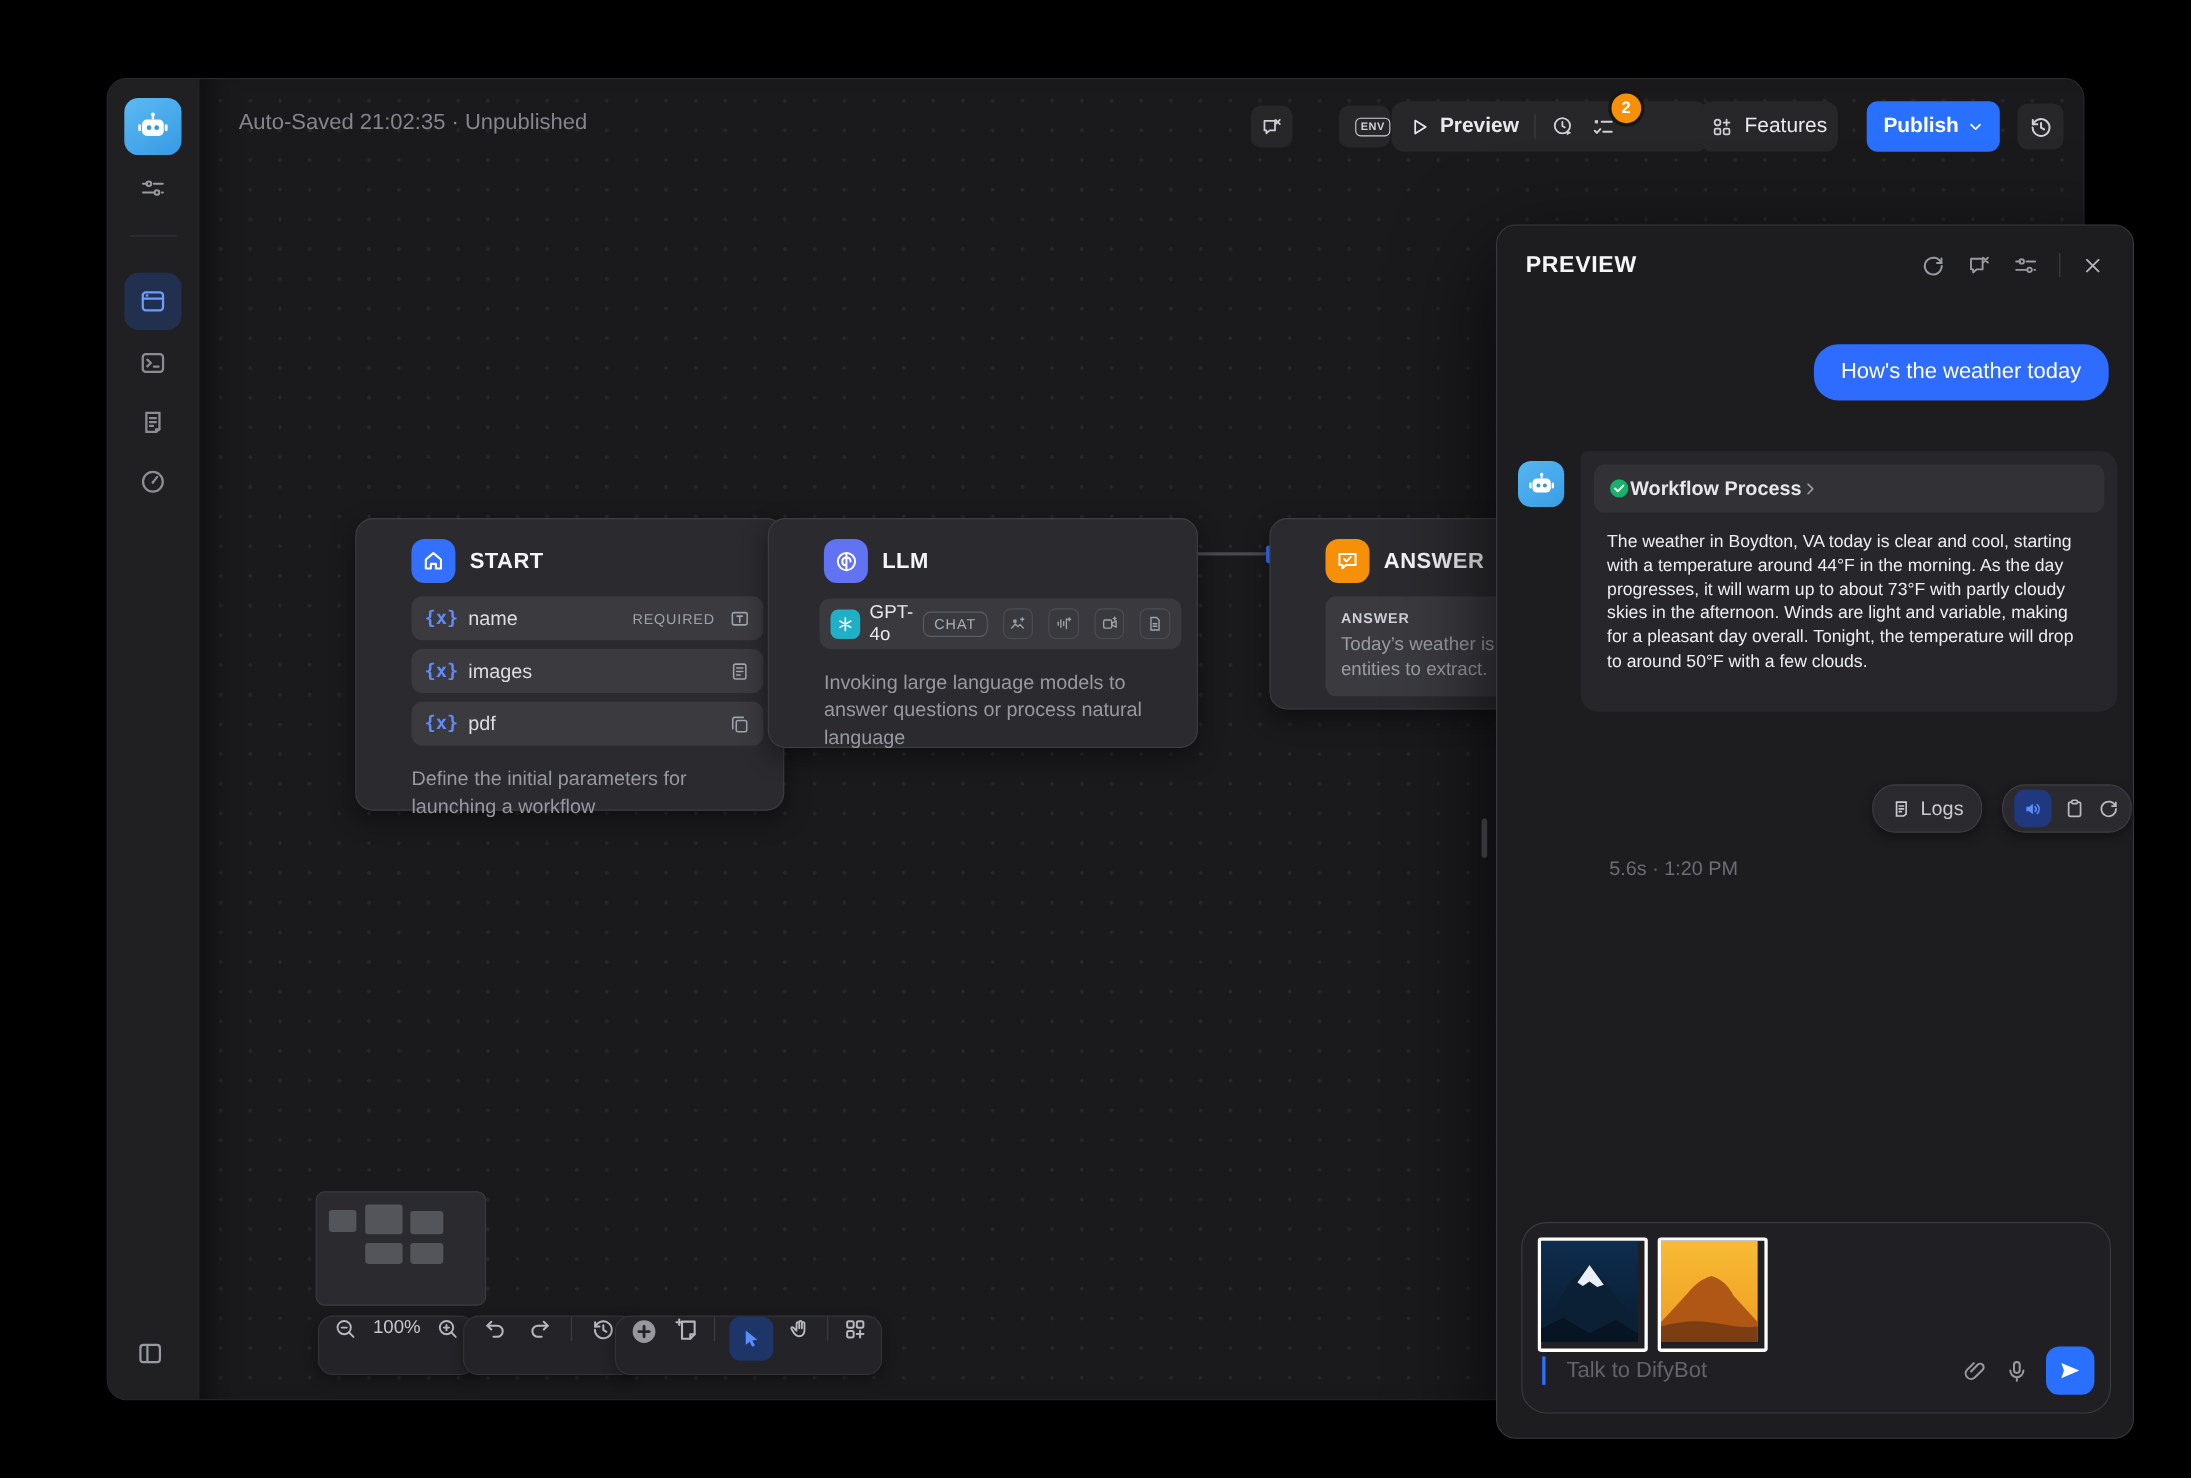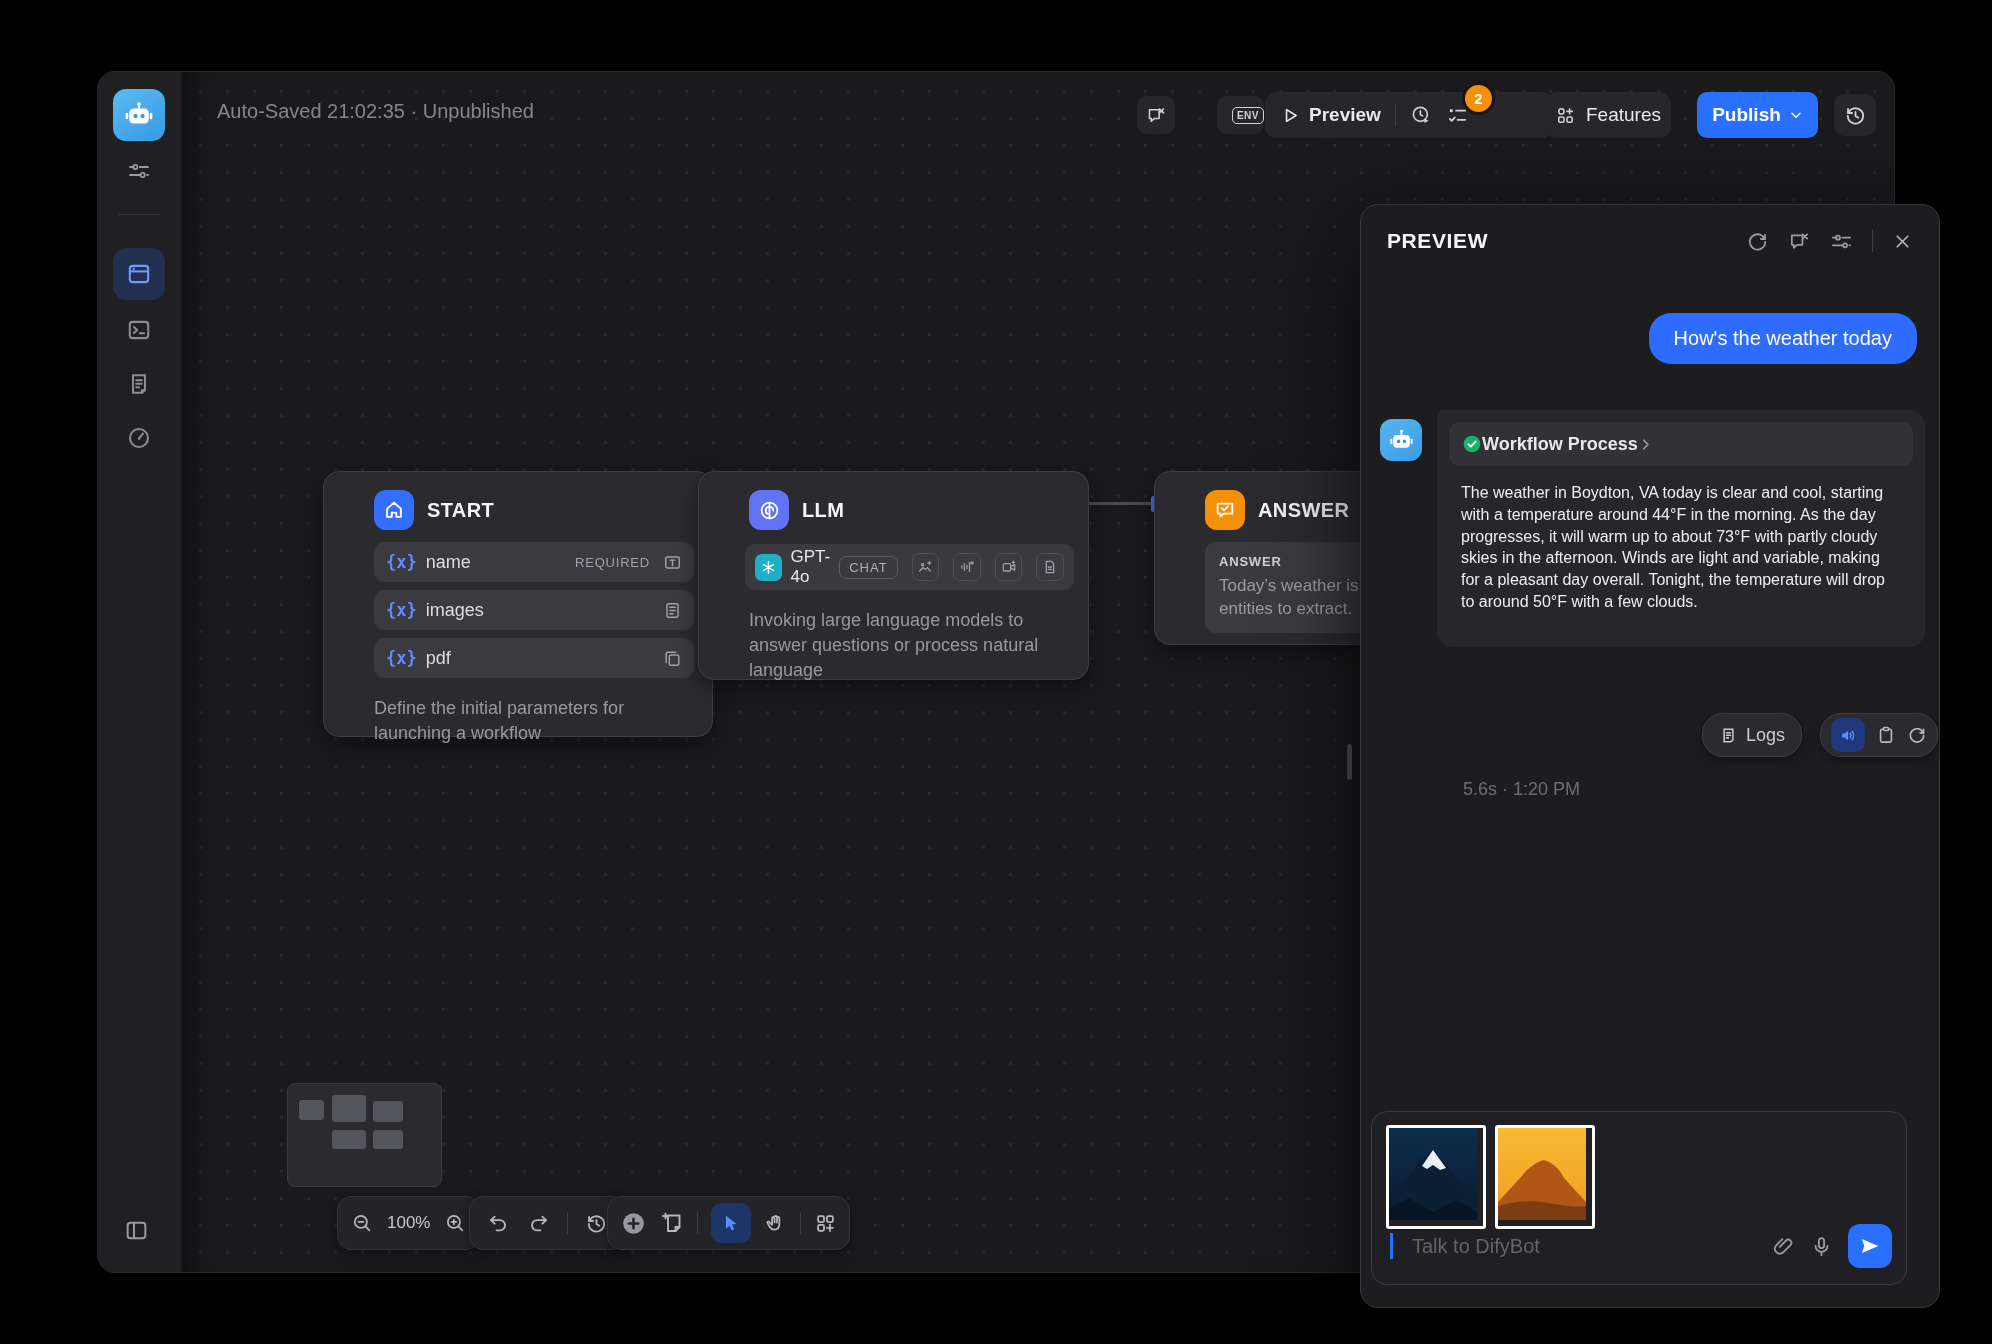"100%" .pill { align-items: center -> flex-start; margin-left: 48px -> none }
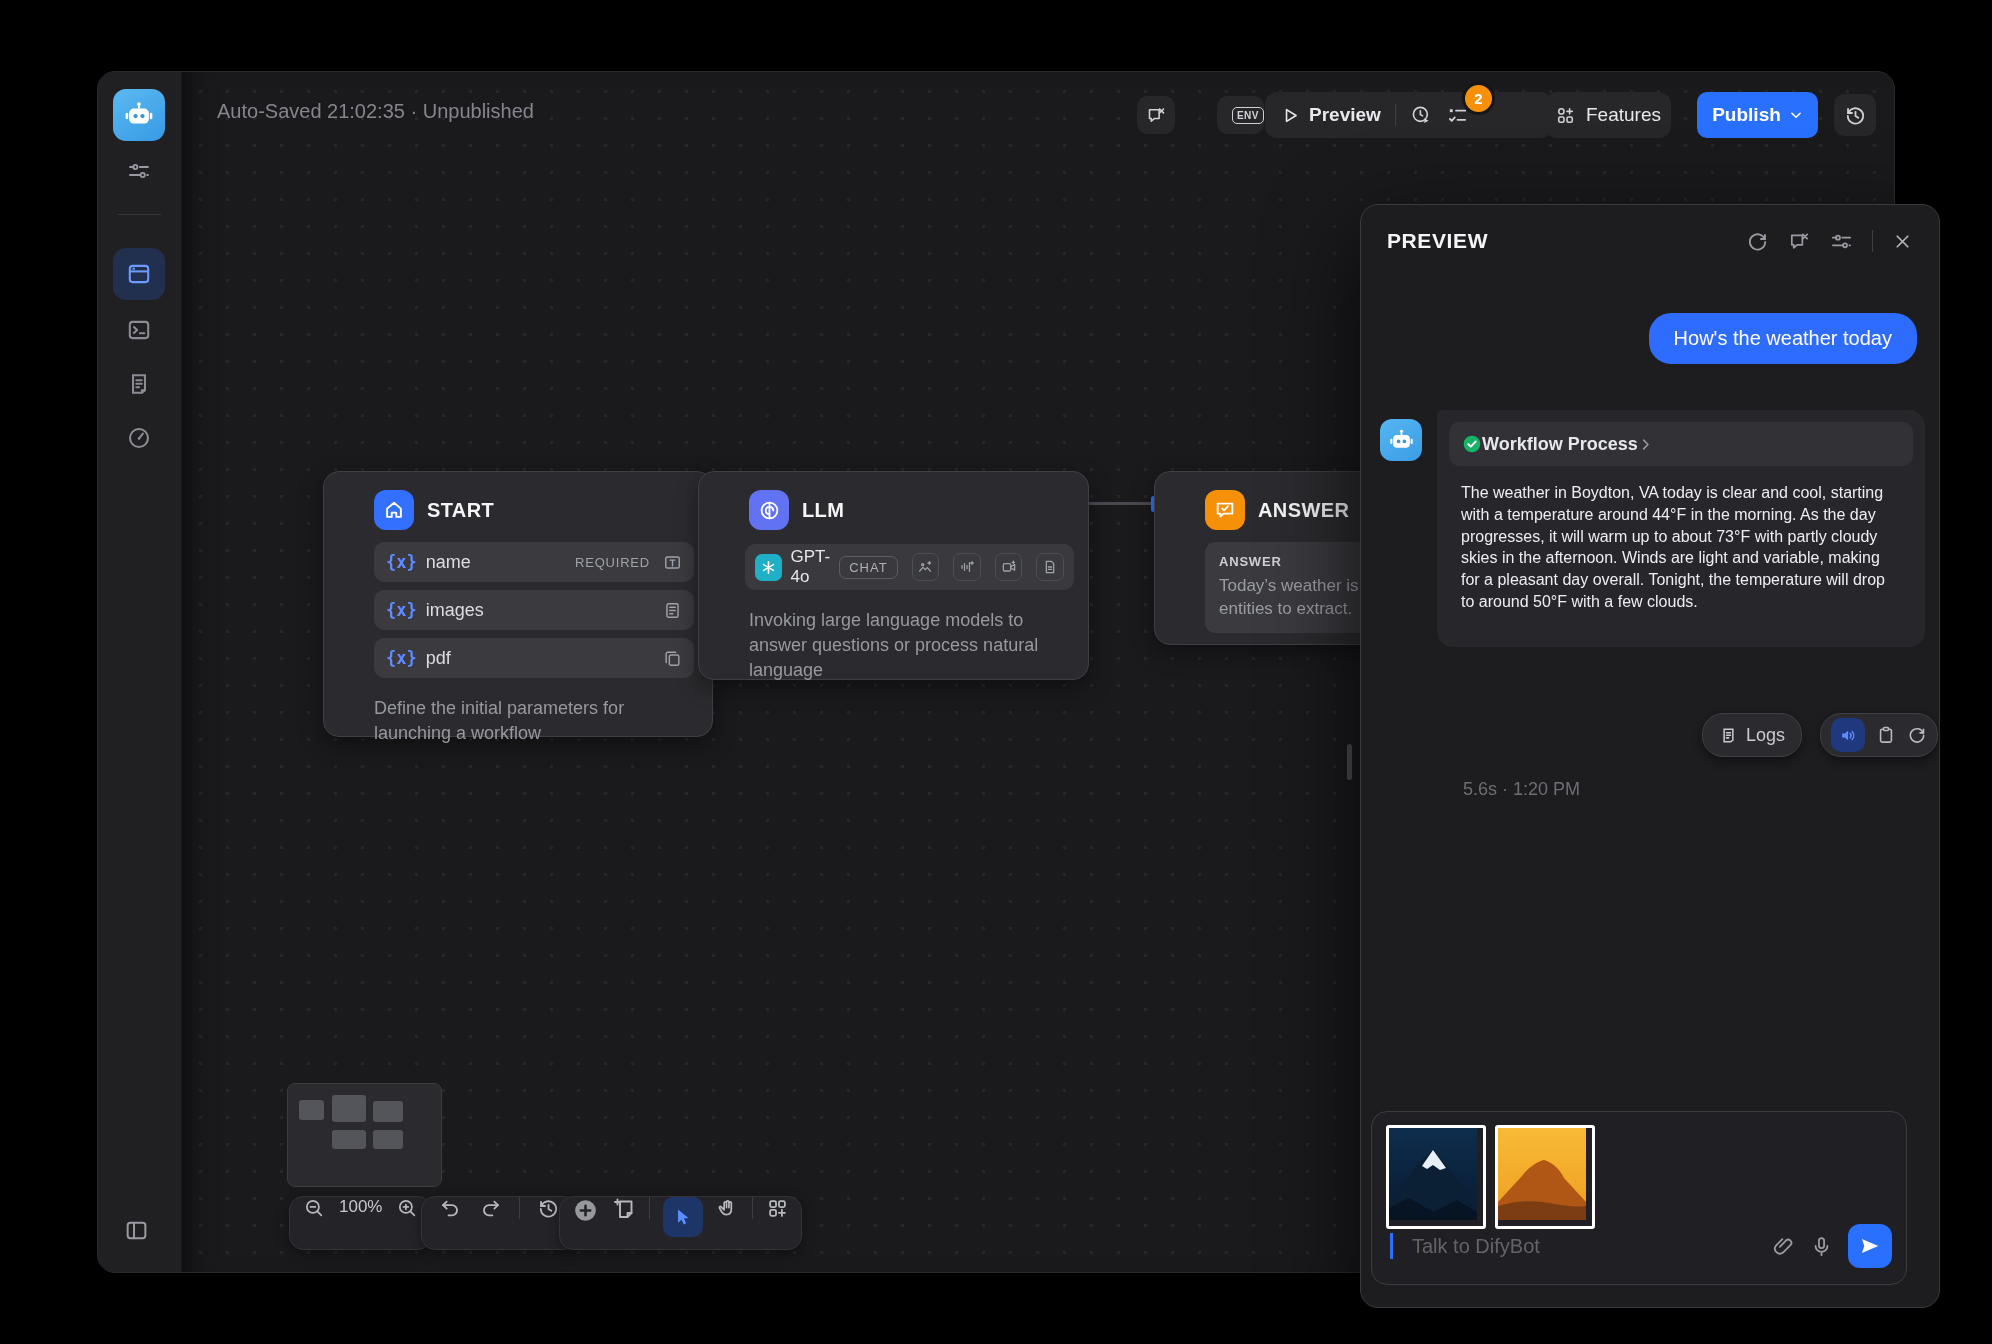"Talk to DifyBot" div.abs { border-radius: none -> 23px; left: 10px -> 22px }
